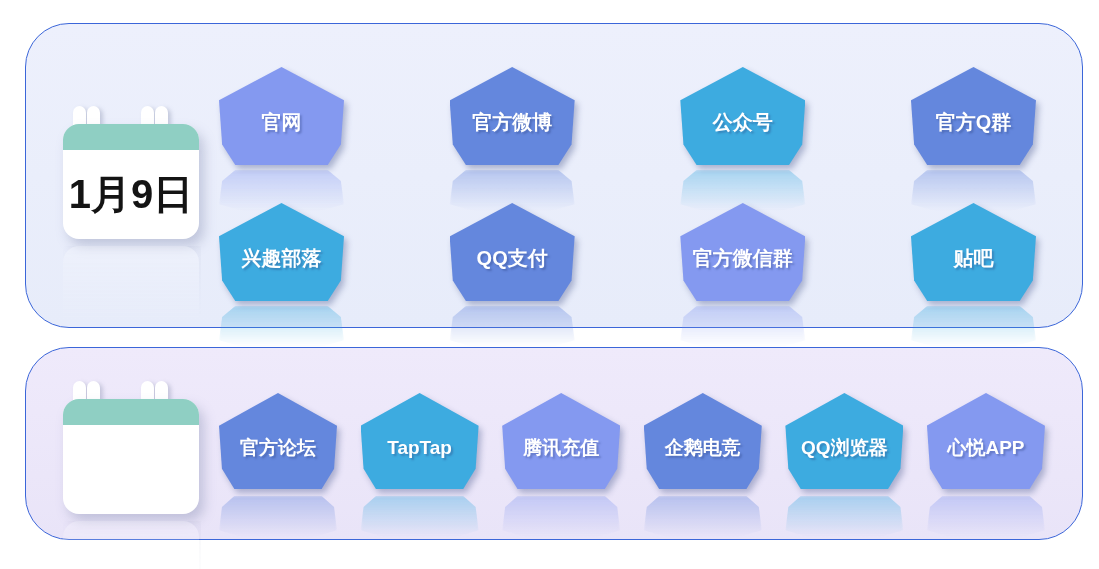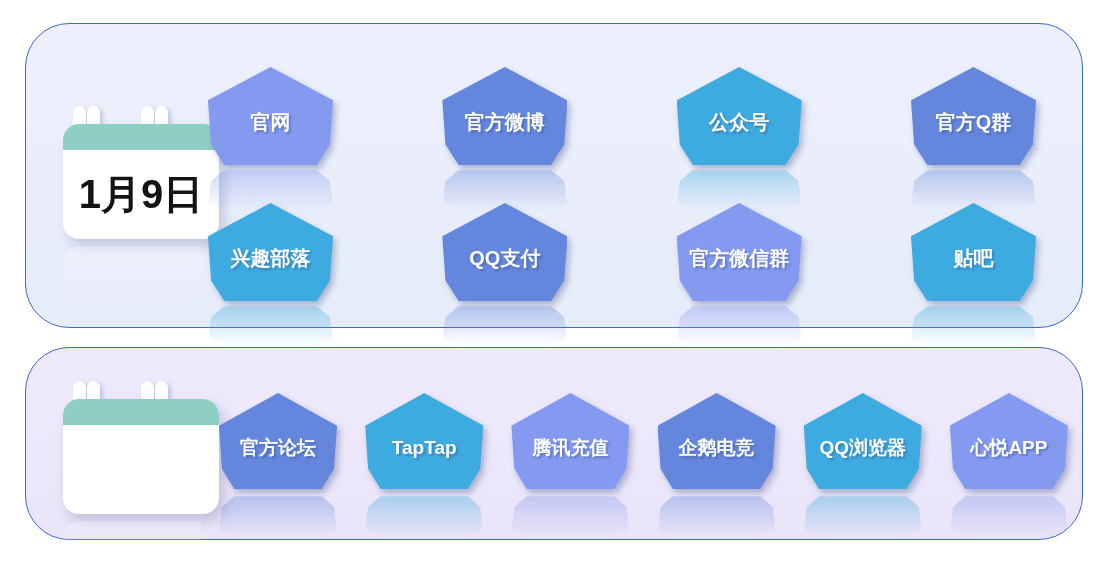"官网" .grid-1 { left: 182px -> 193px }
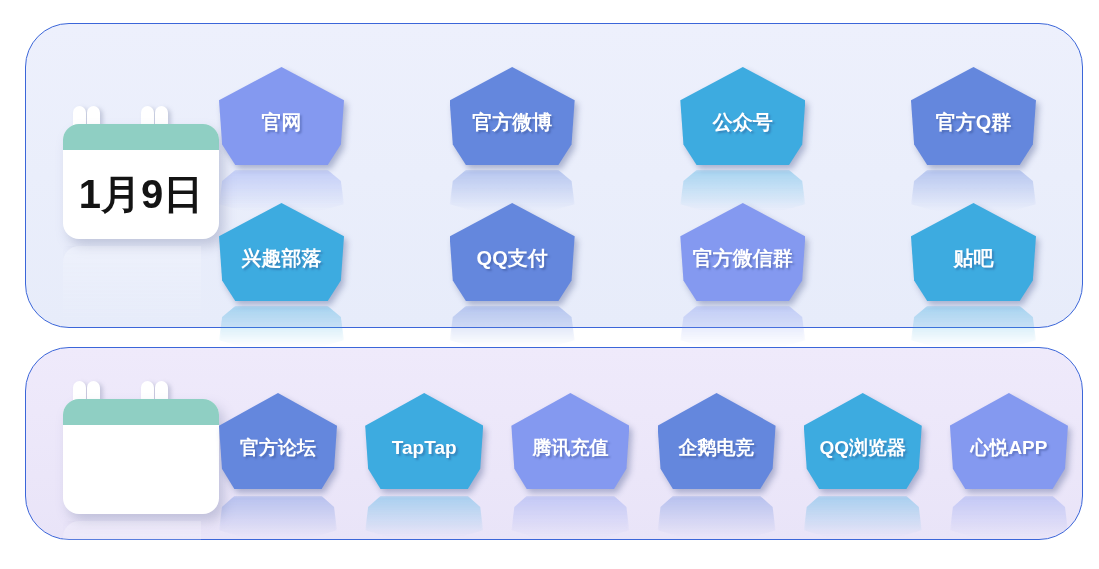"1月9日" .cal-body { width: 156px -> 136px }
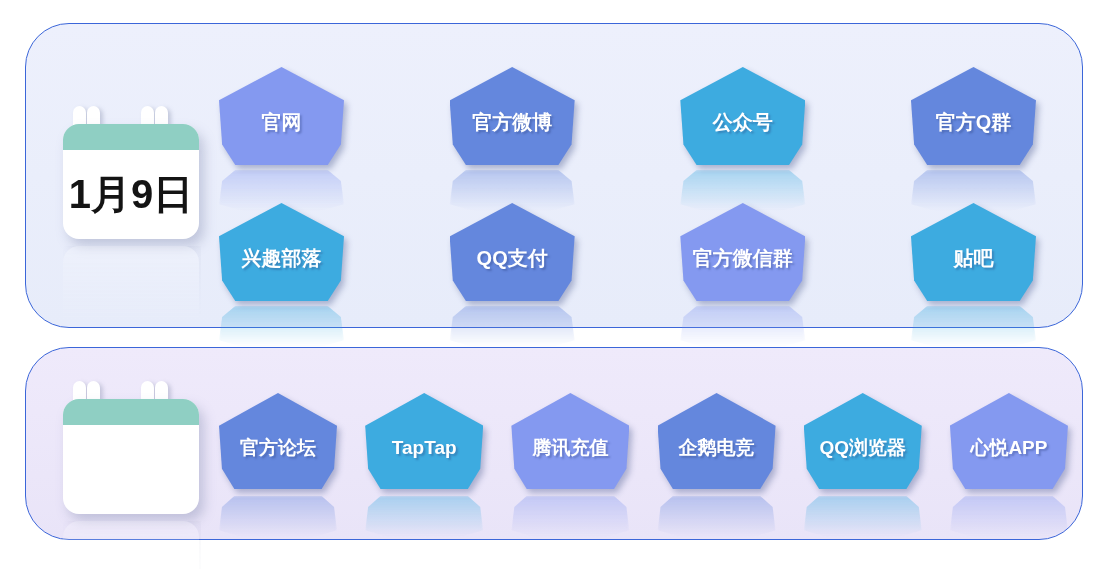"官方论坛" .grid-2 { right: 14px -> 37px }
